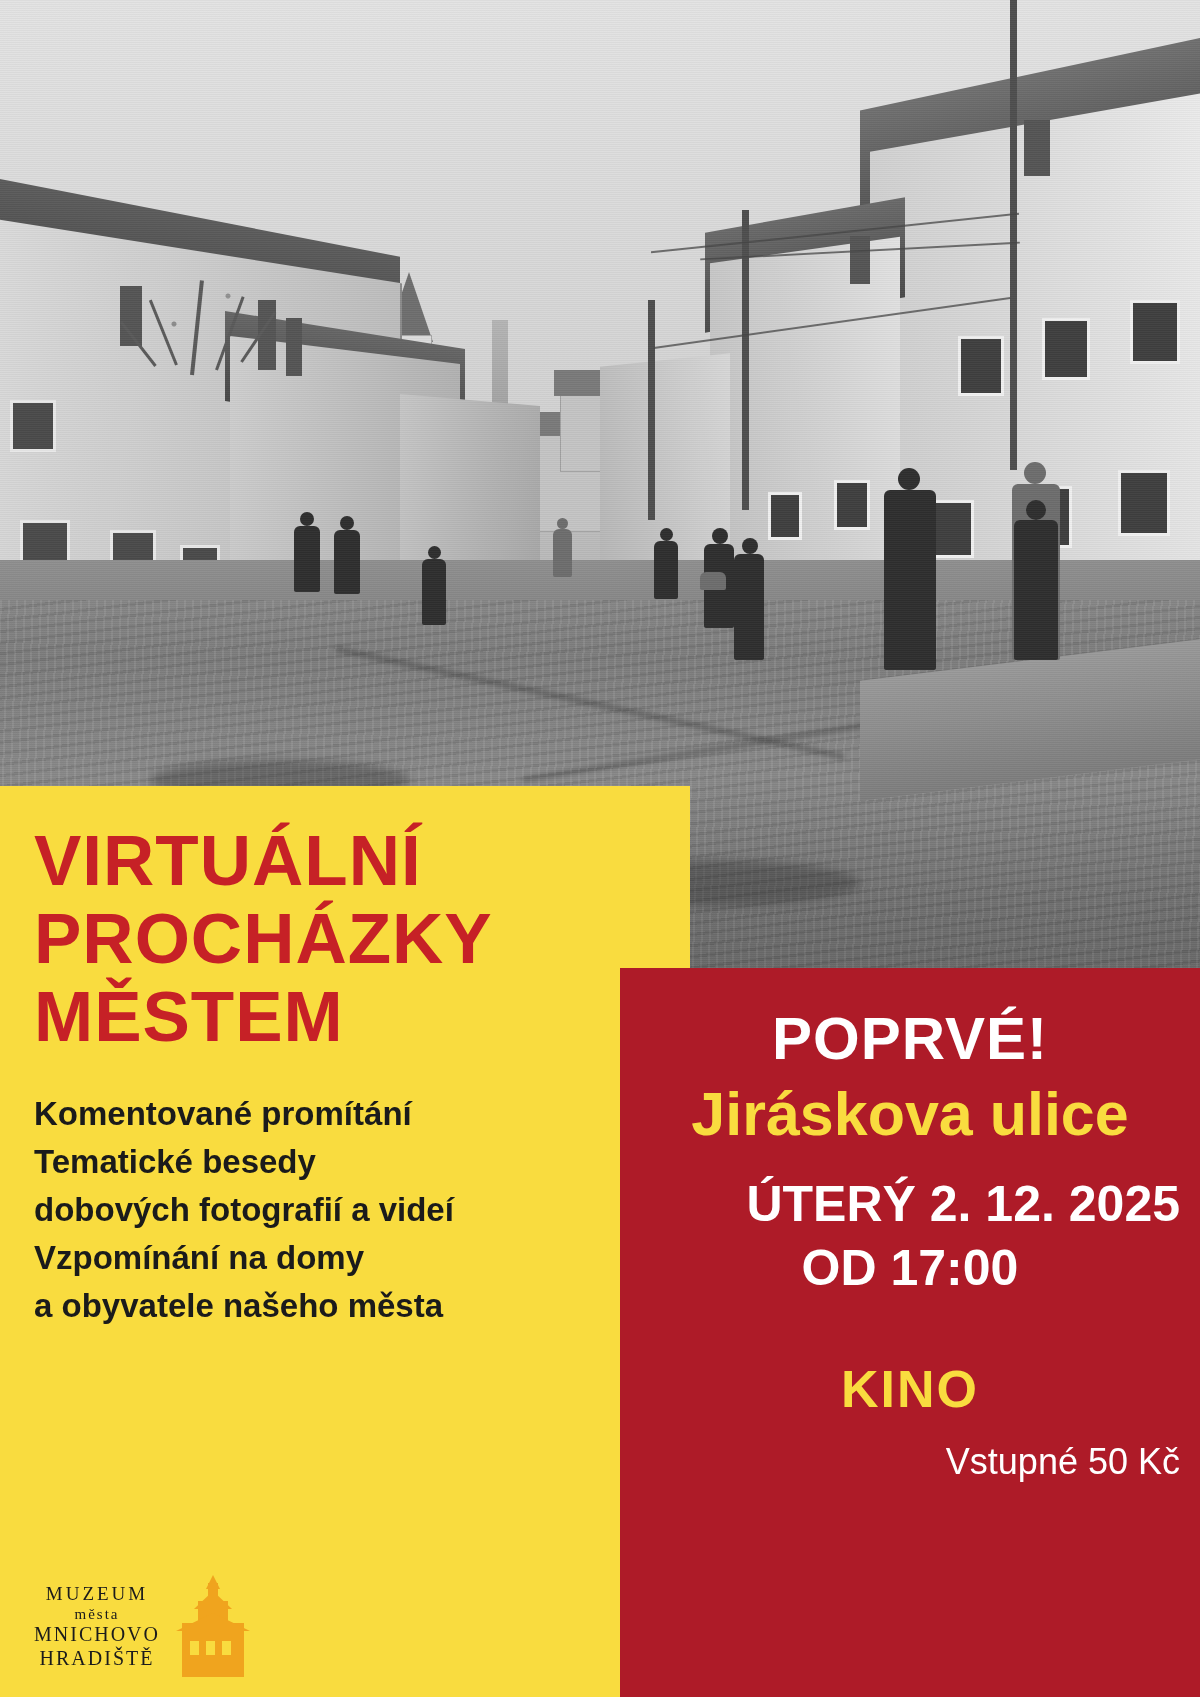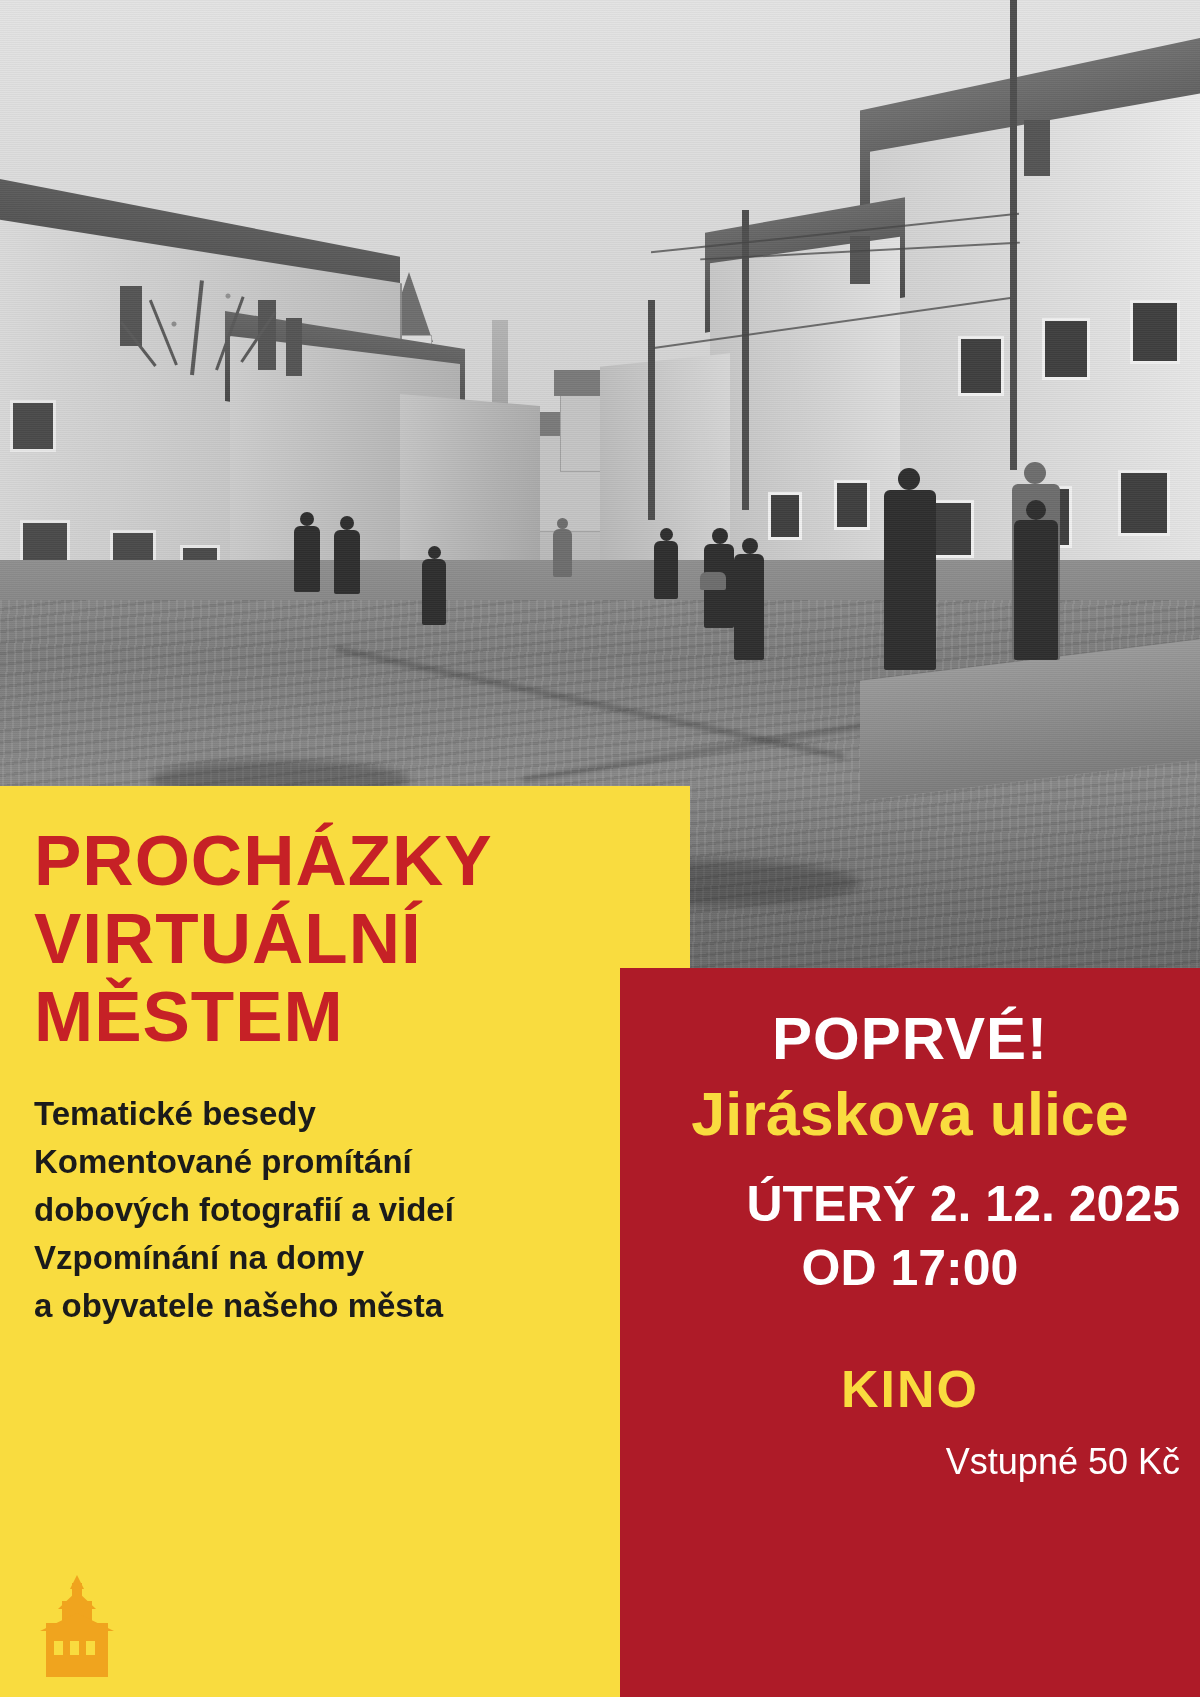"PROCHÁZKY" div.title-line { order: before "VIRTUÁLNÍ" -> after "VIRTUÁLNÍ" }
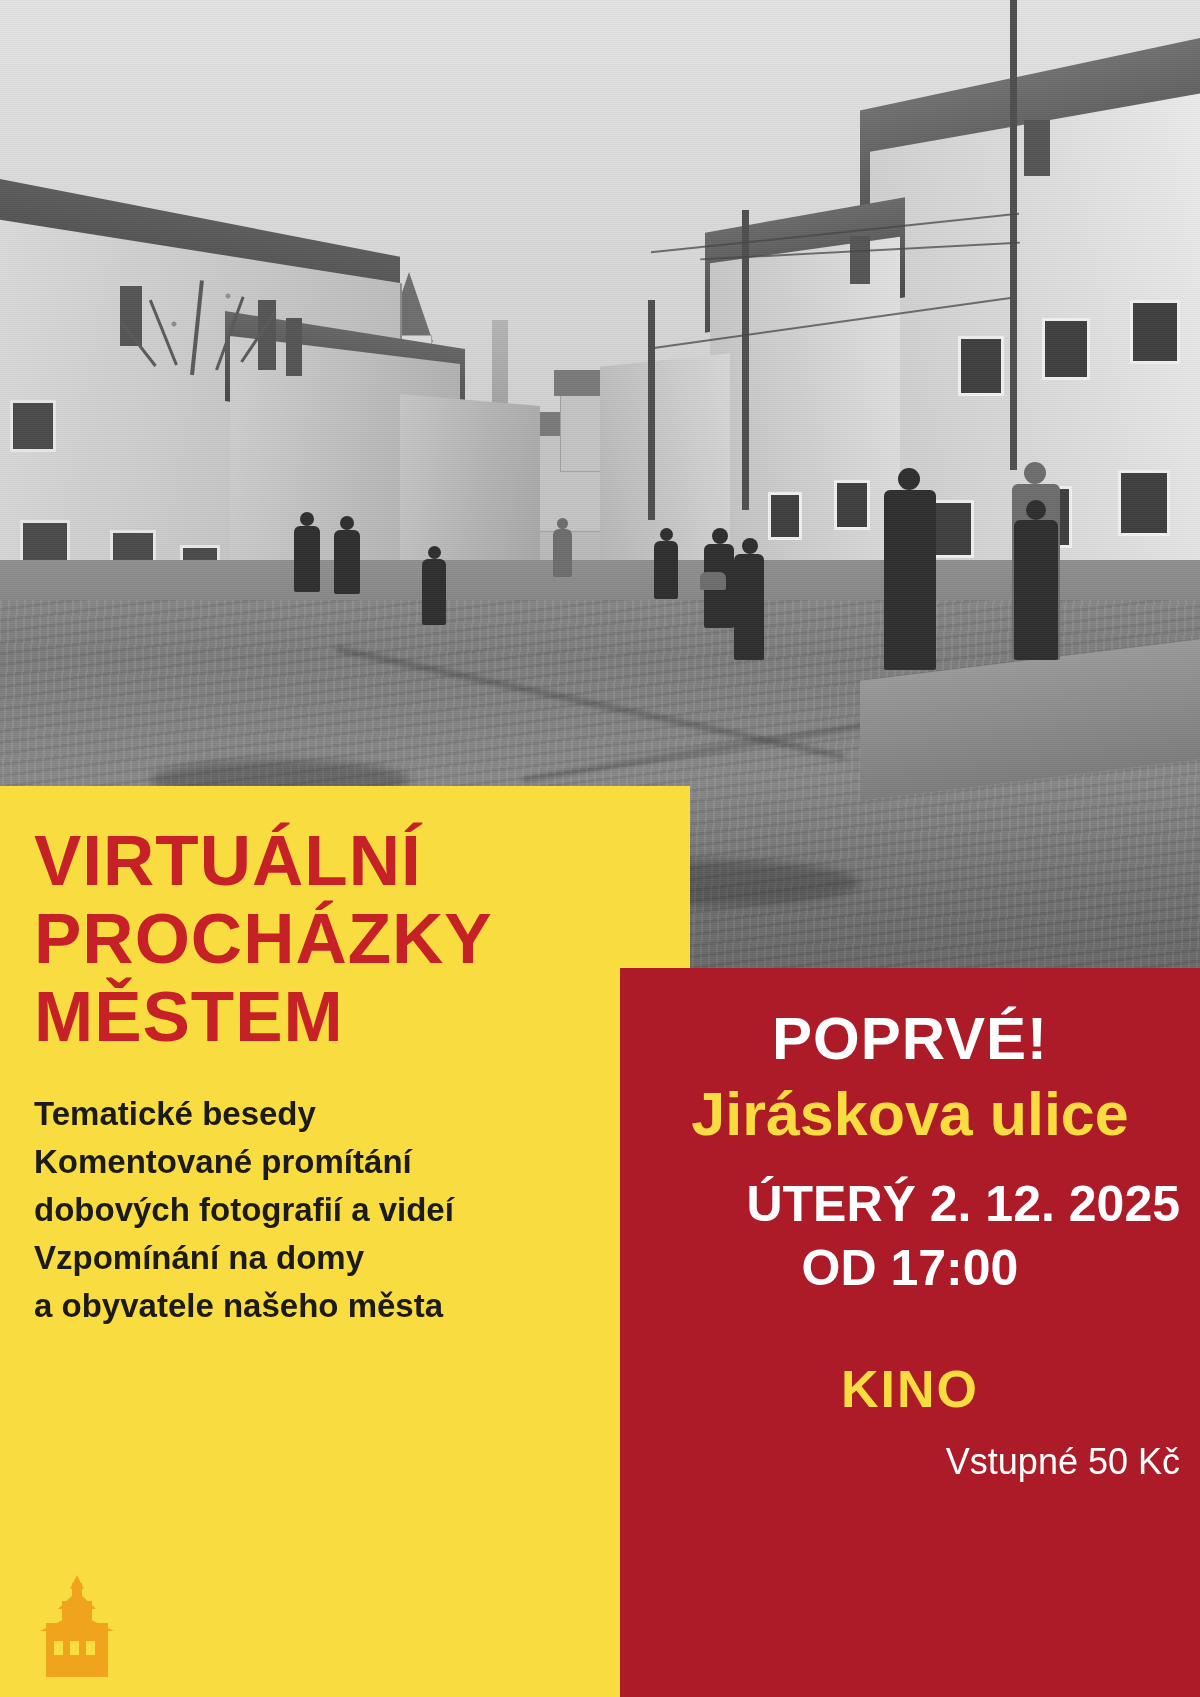"Tematické besedy" div { order: before "Komentované promítání" -> after "Komentované promítání" }
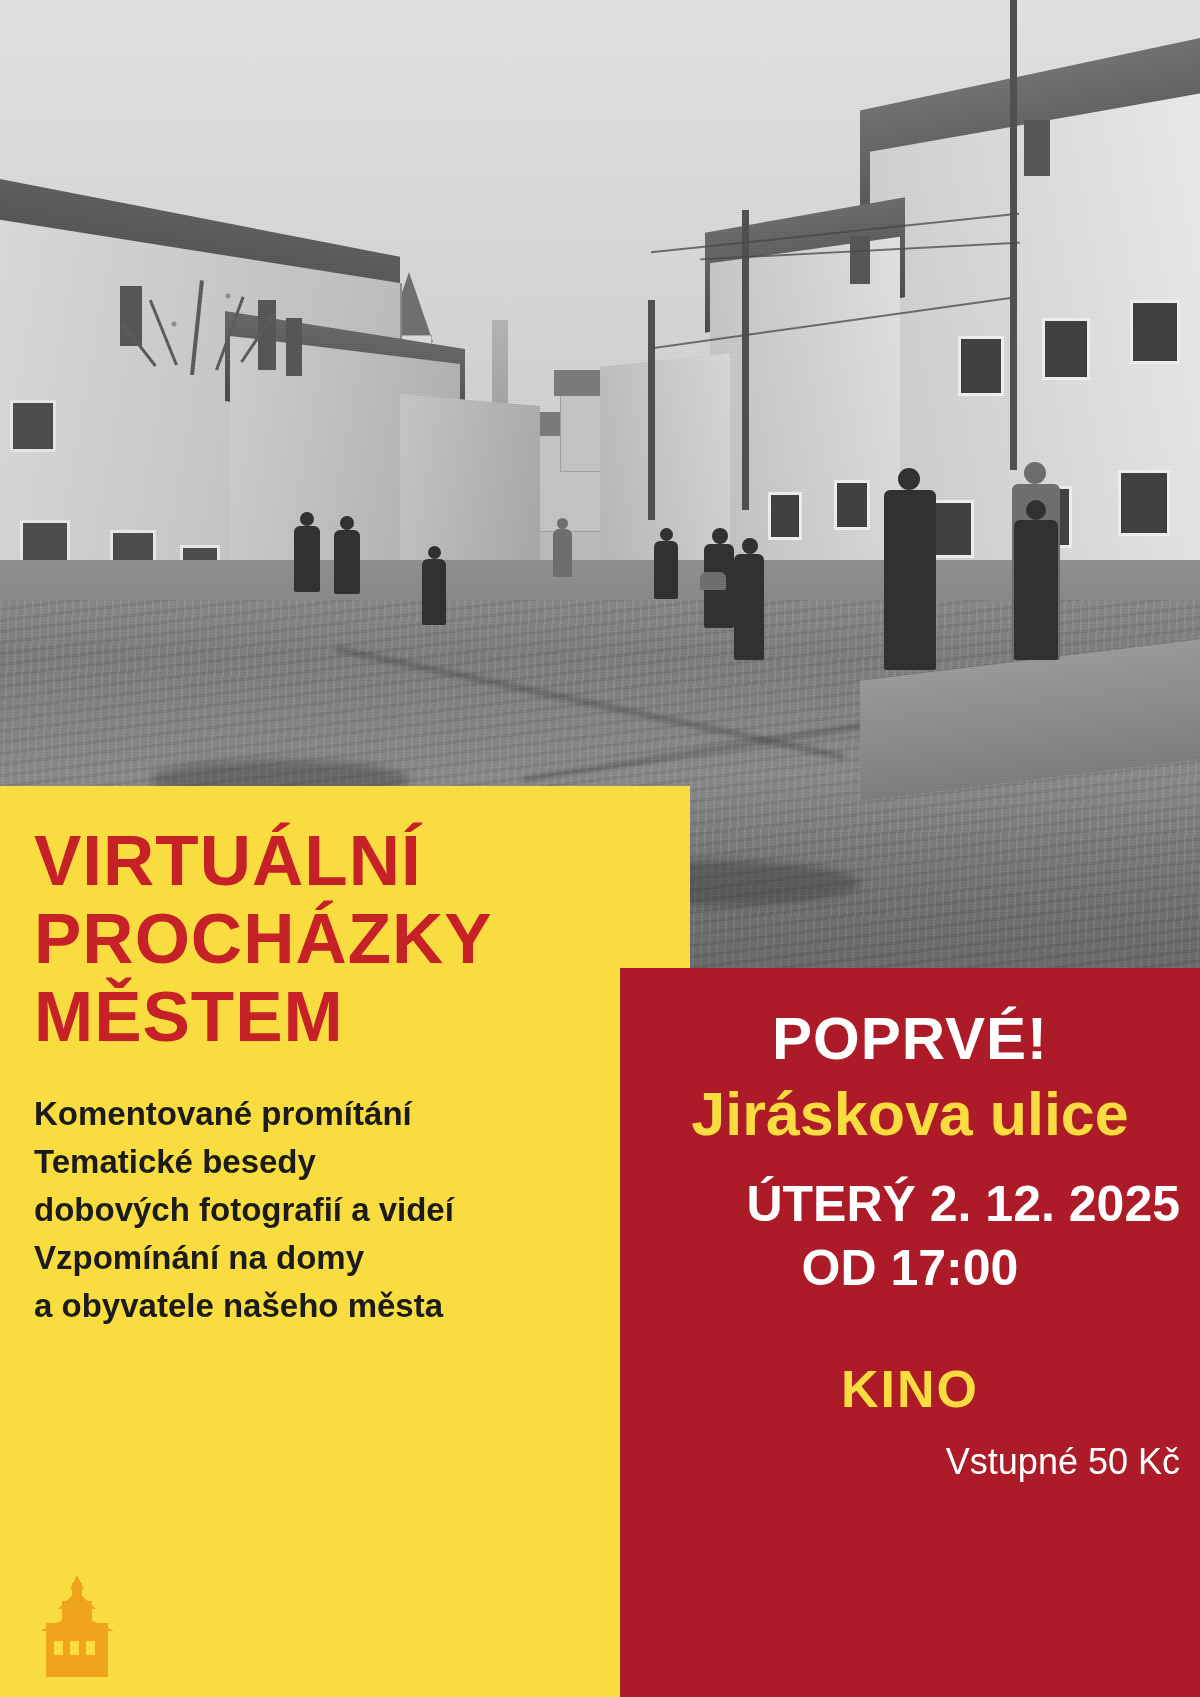"MUZEUM" div.museum-words { html: none -> <div> <div>MUZEUM</div> <div>města</div> <div>MNICHOVO</div> <div>HRADIŠTĚ</div> </div> }
